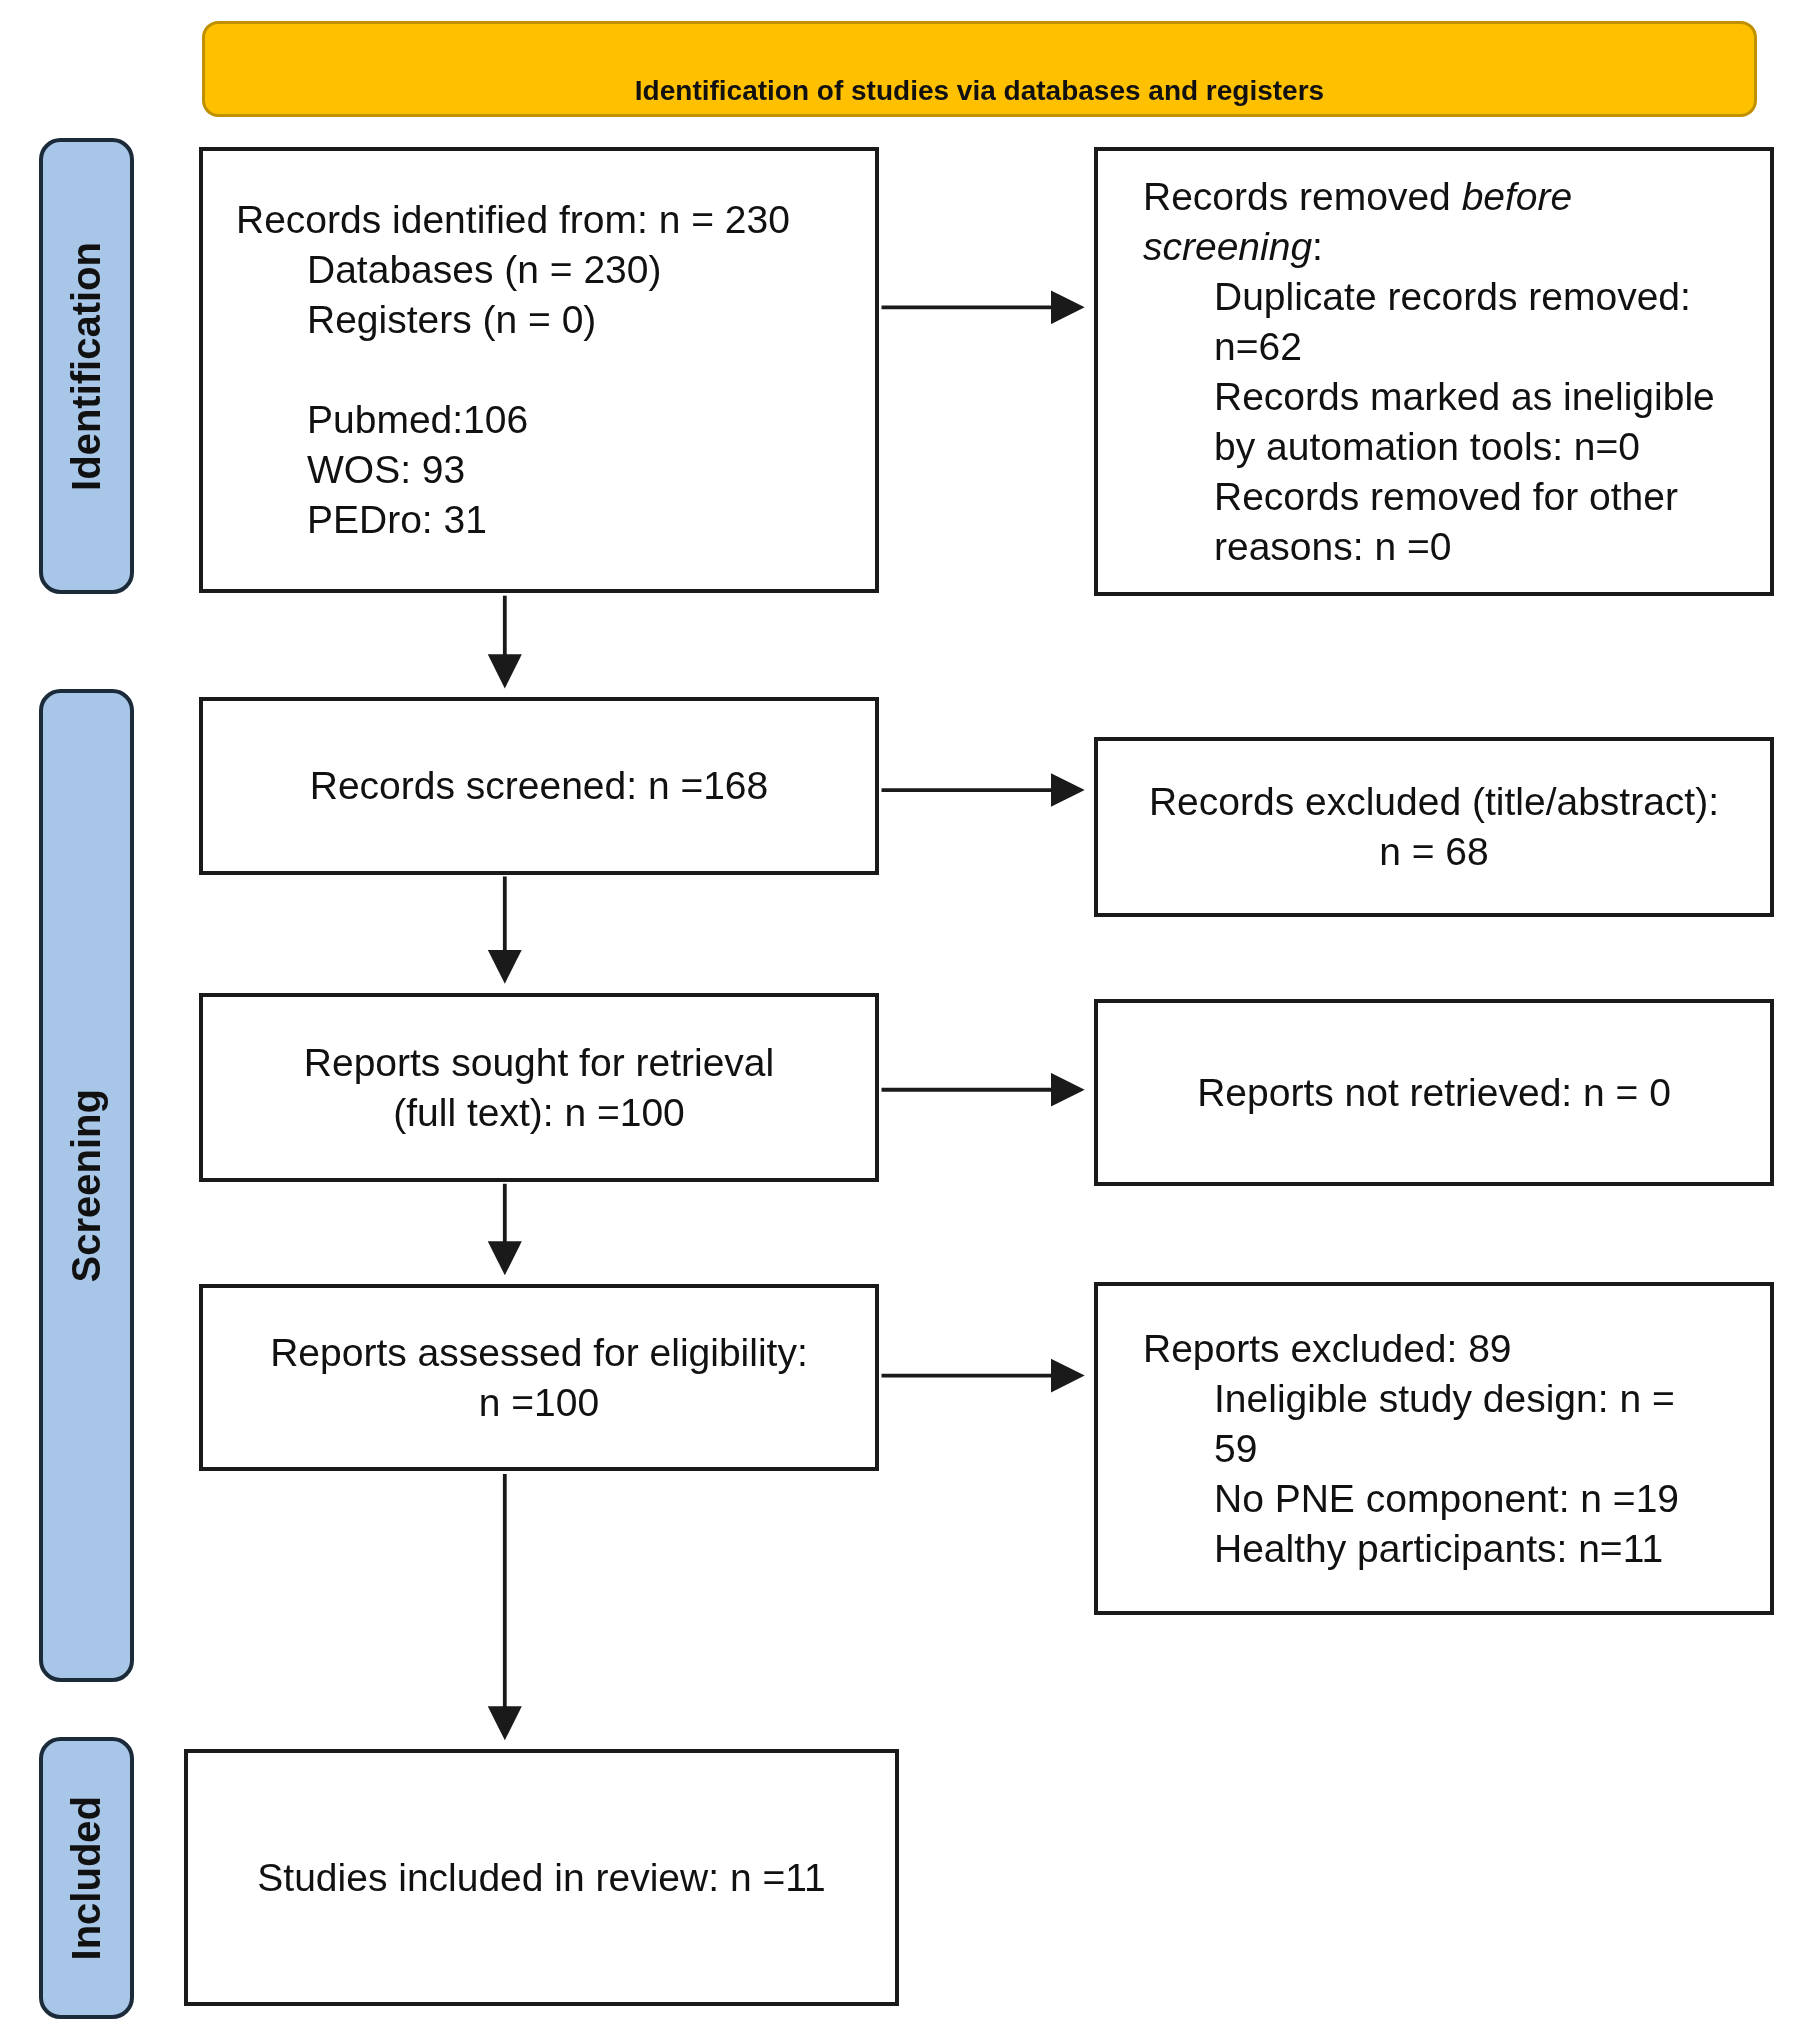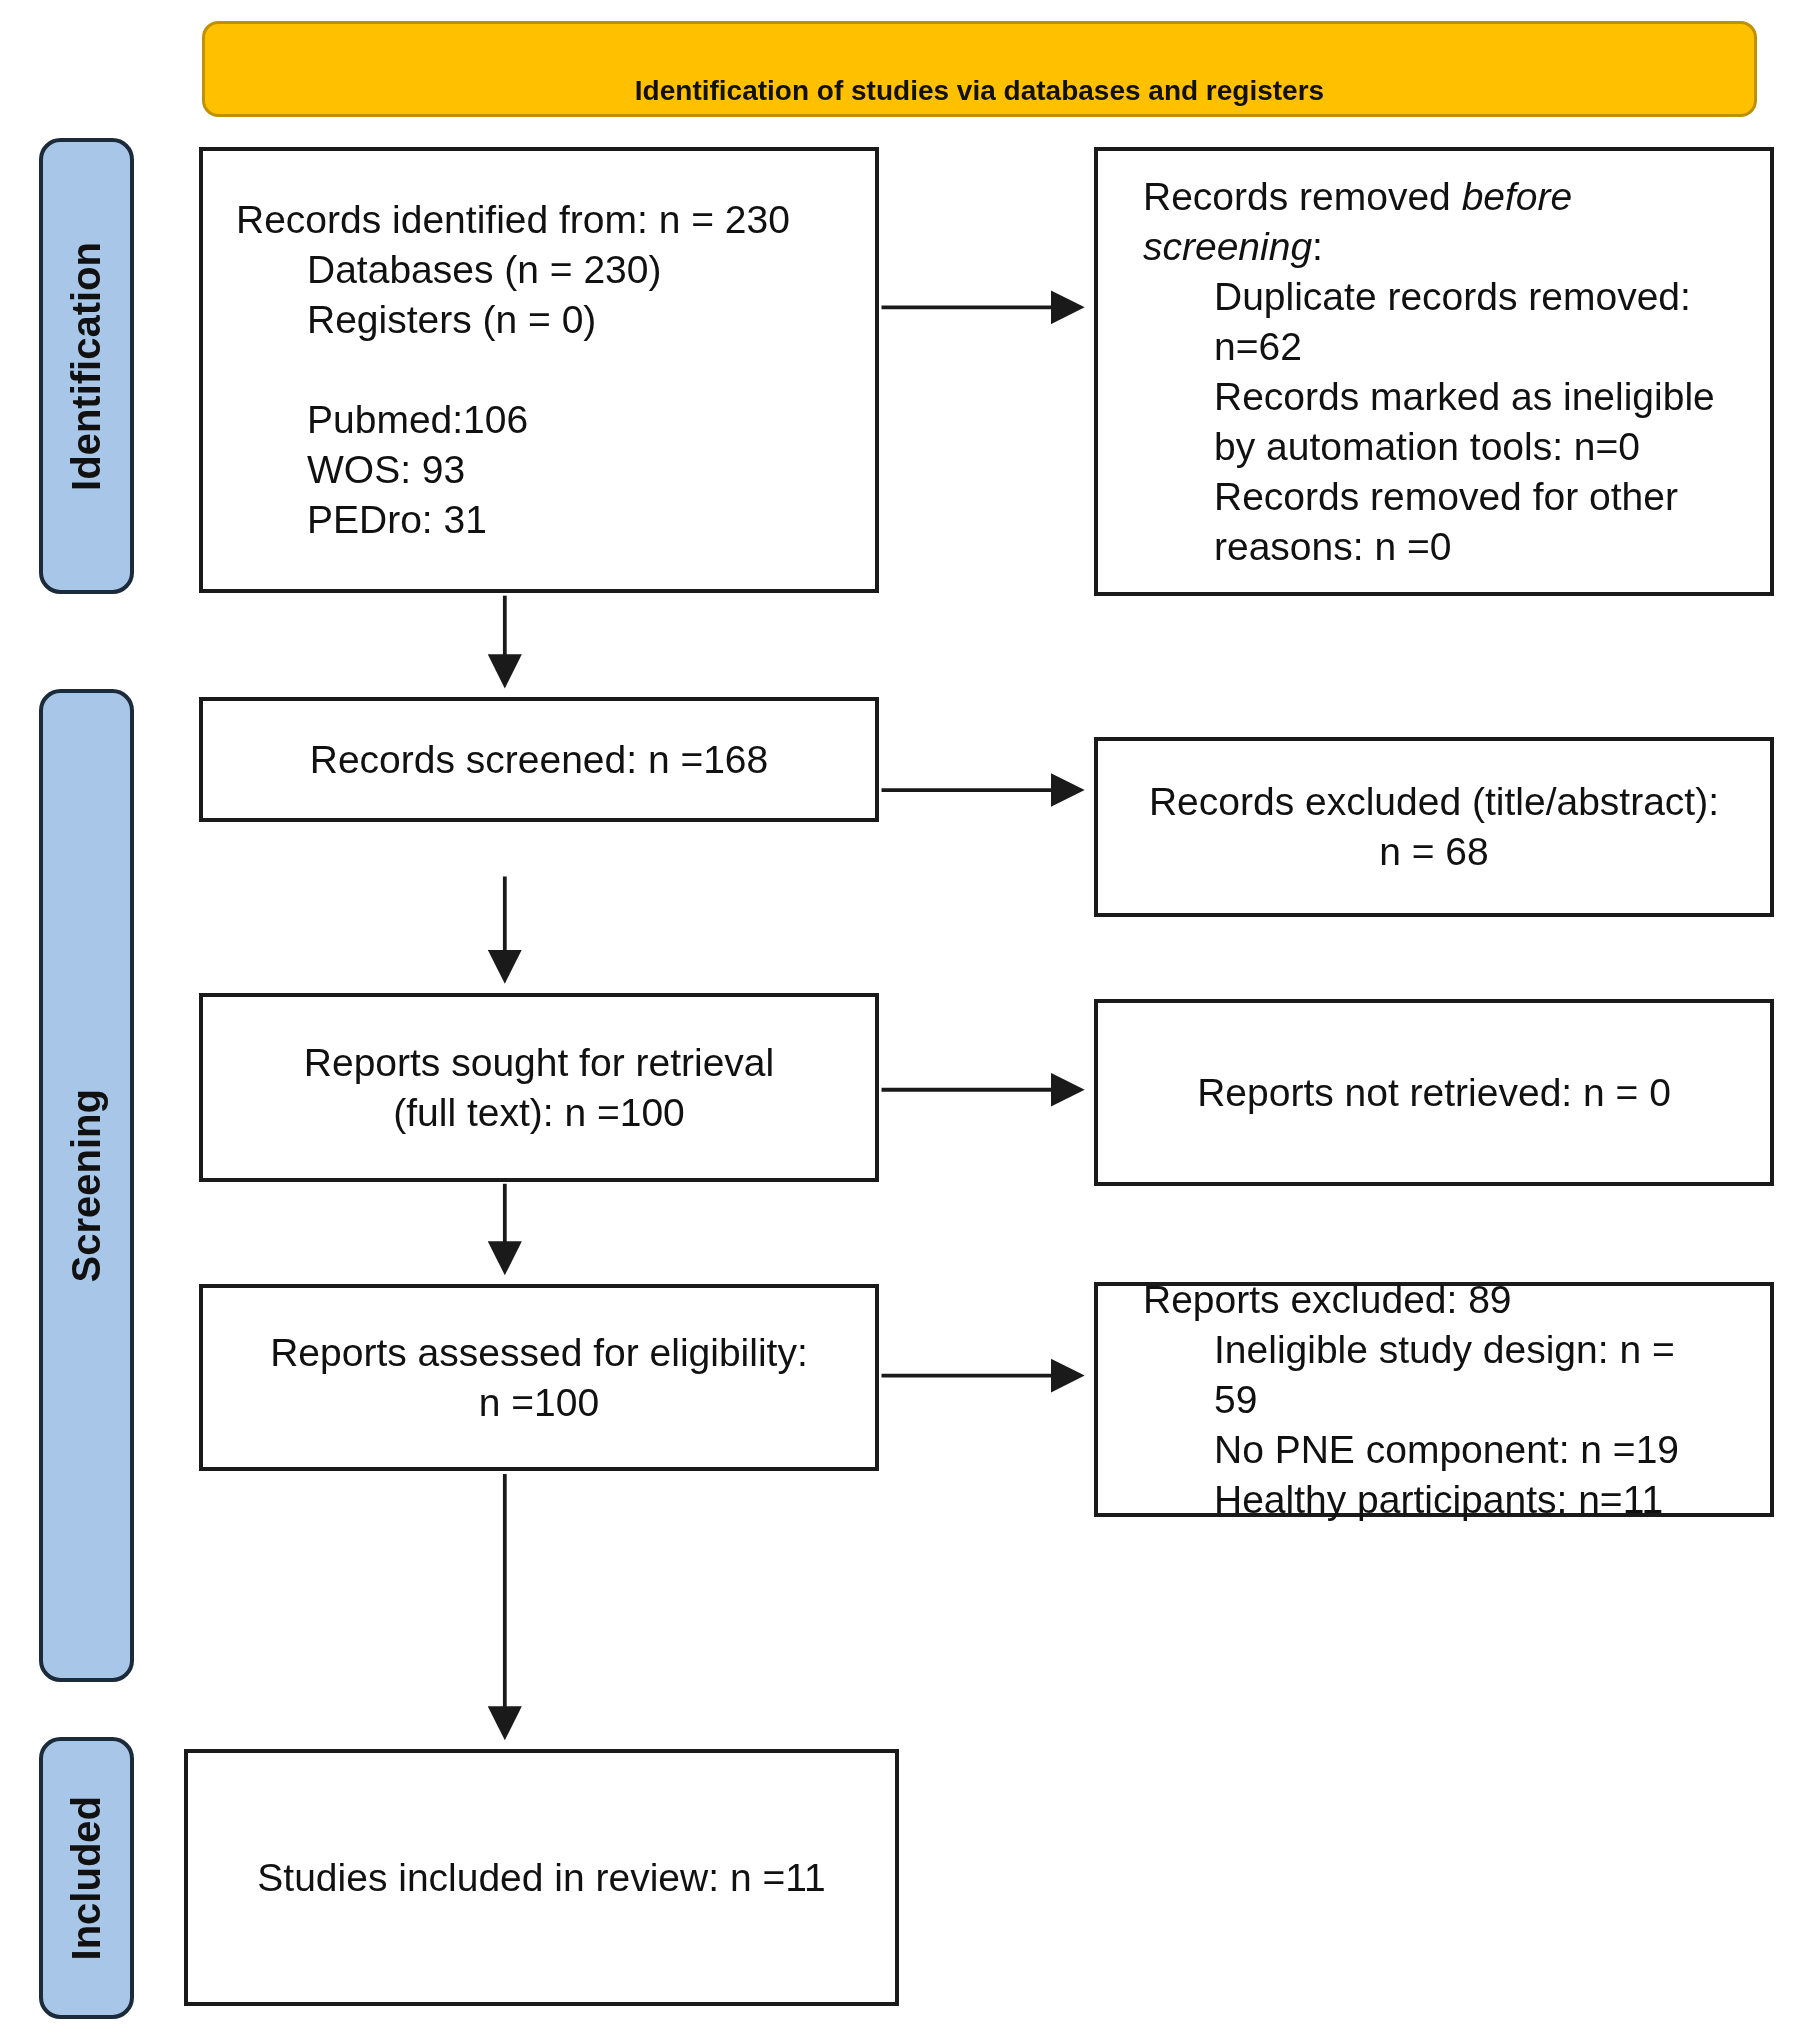"Records screened: n =168" div.fbox { height: 125px -> 178px }
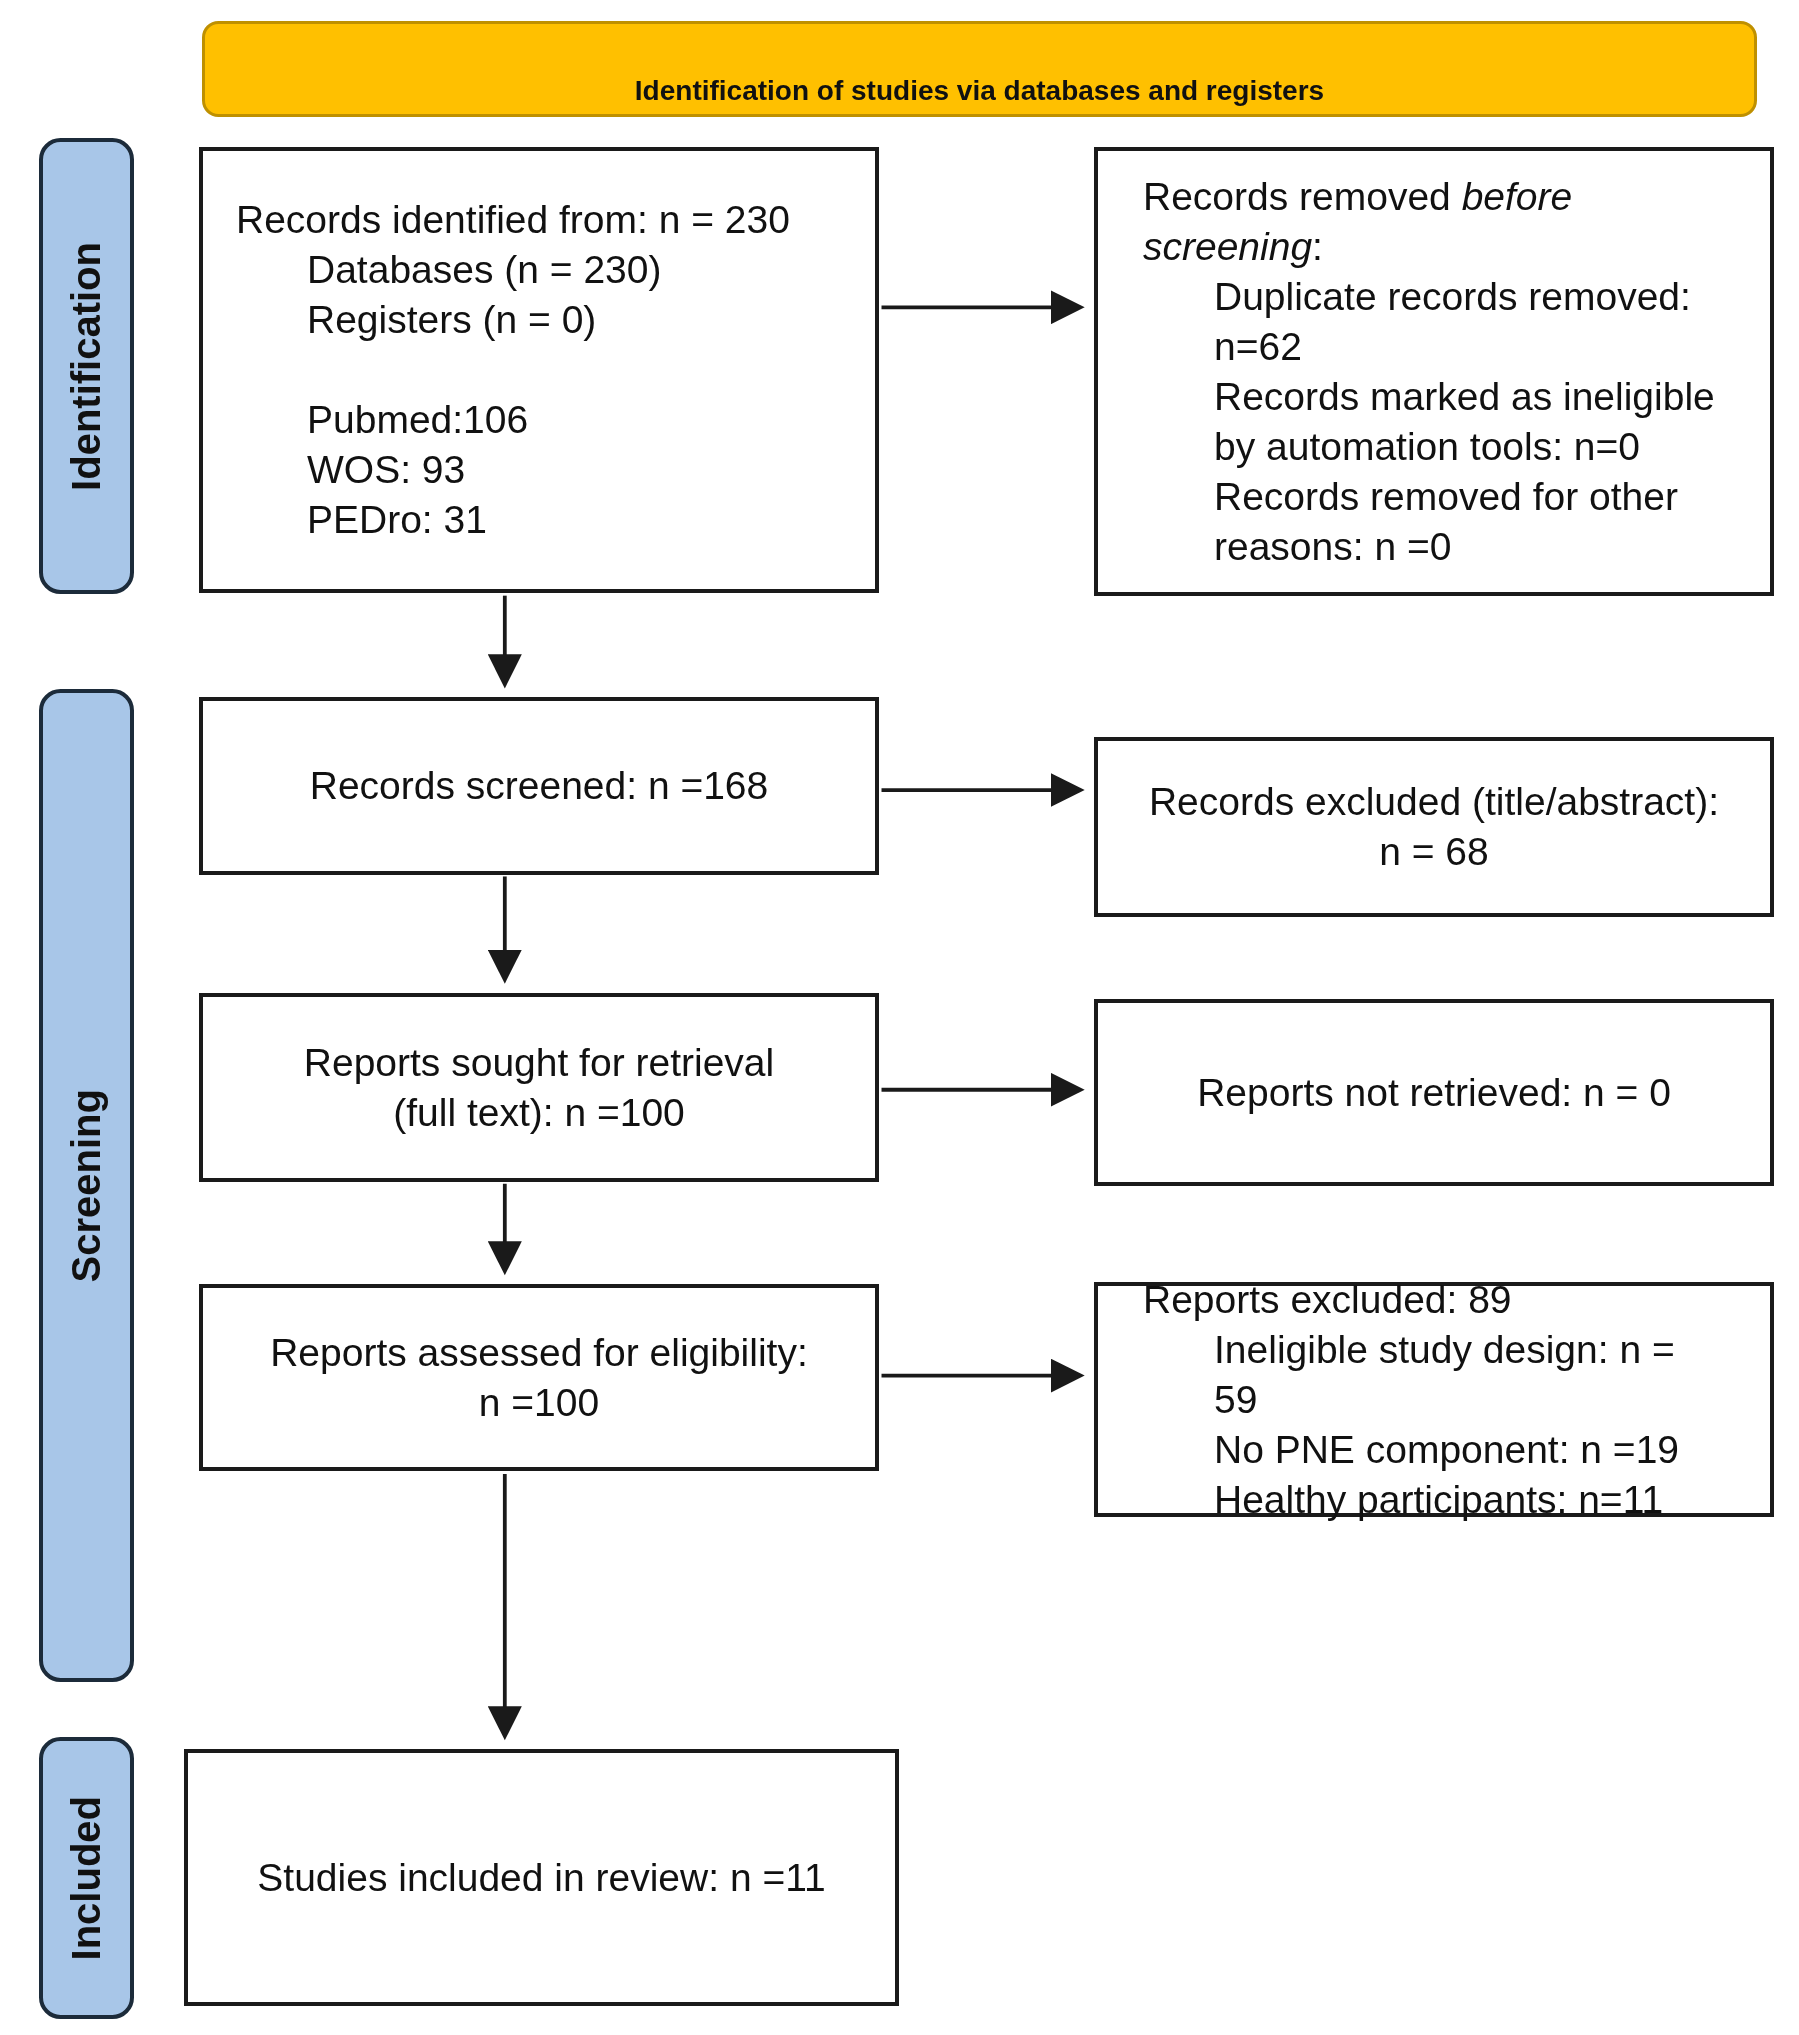"Reports excluded: 89" div.fbox { height: 235px -> 333px }
